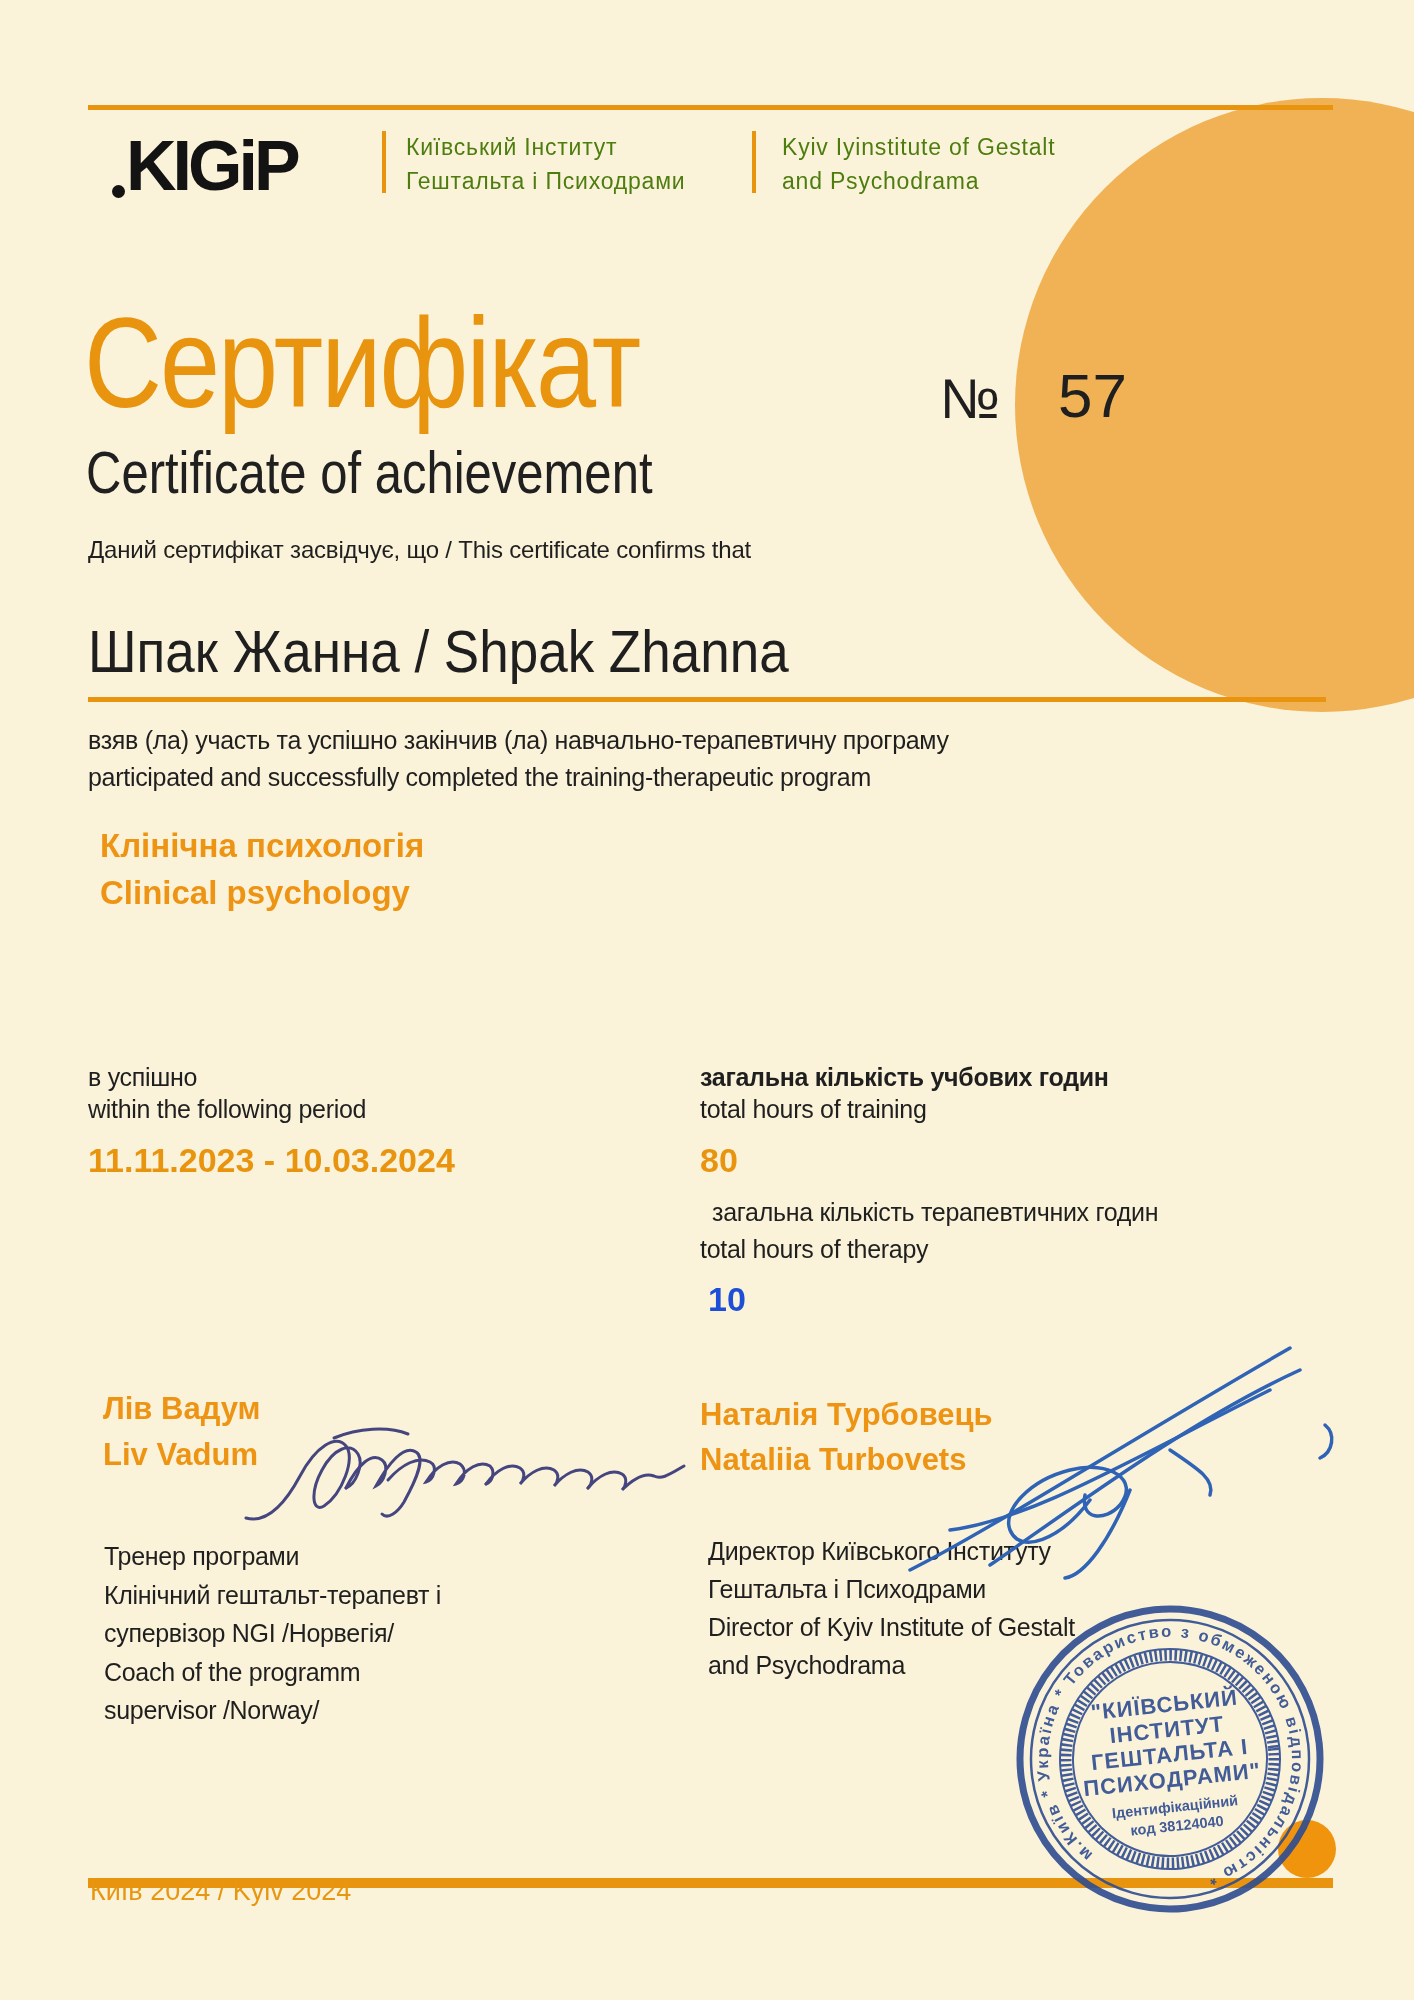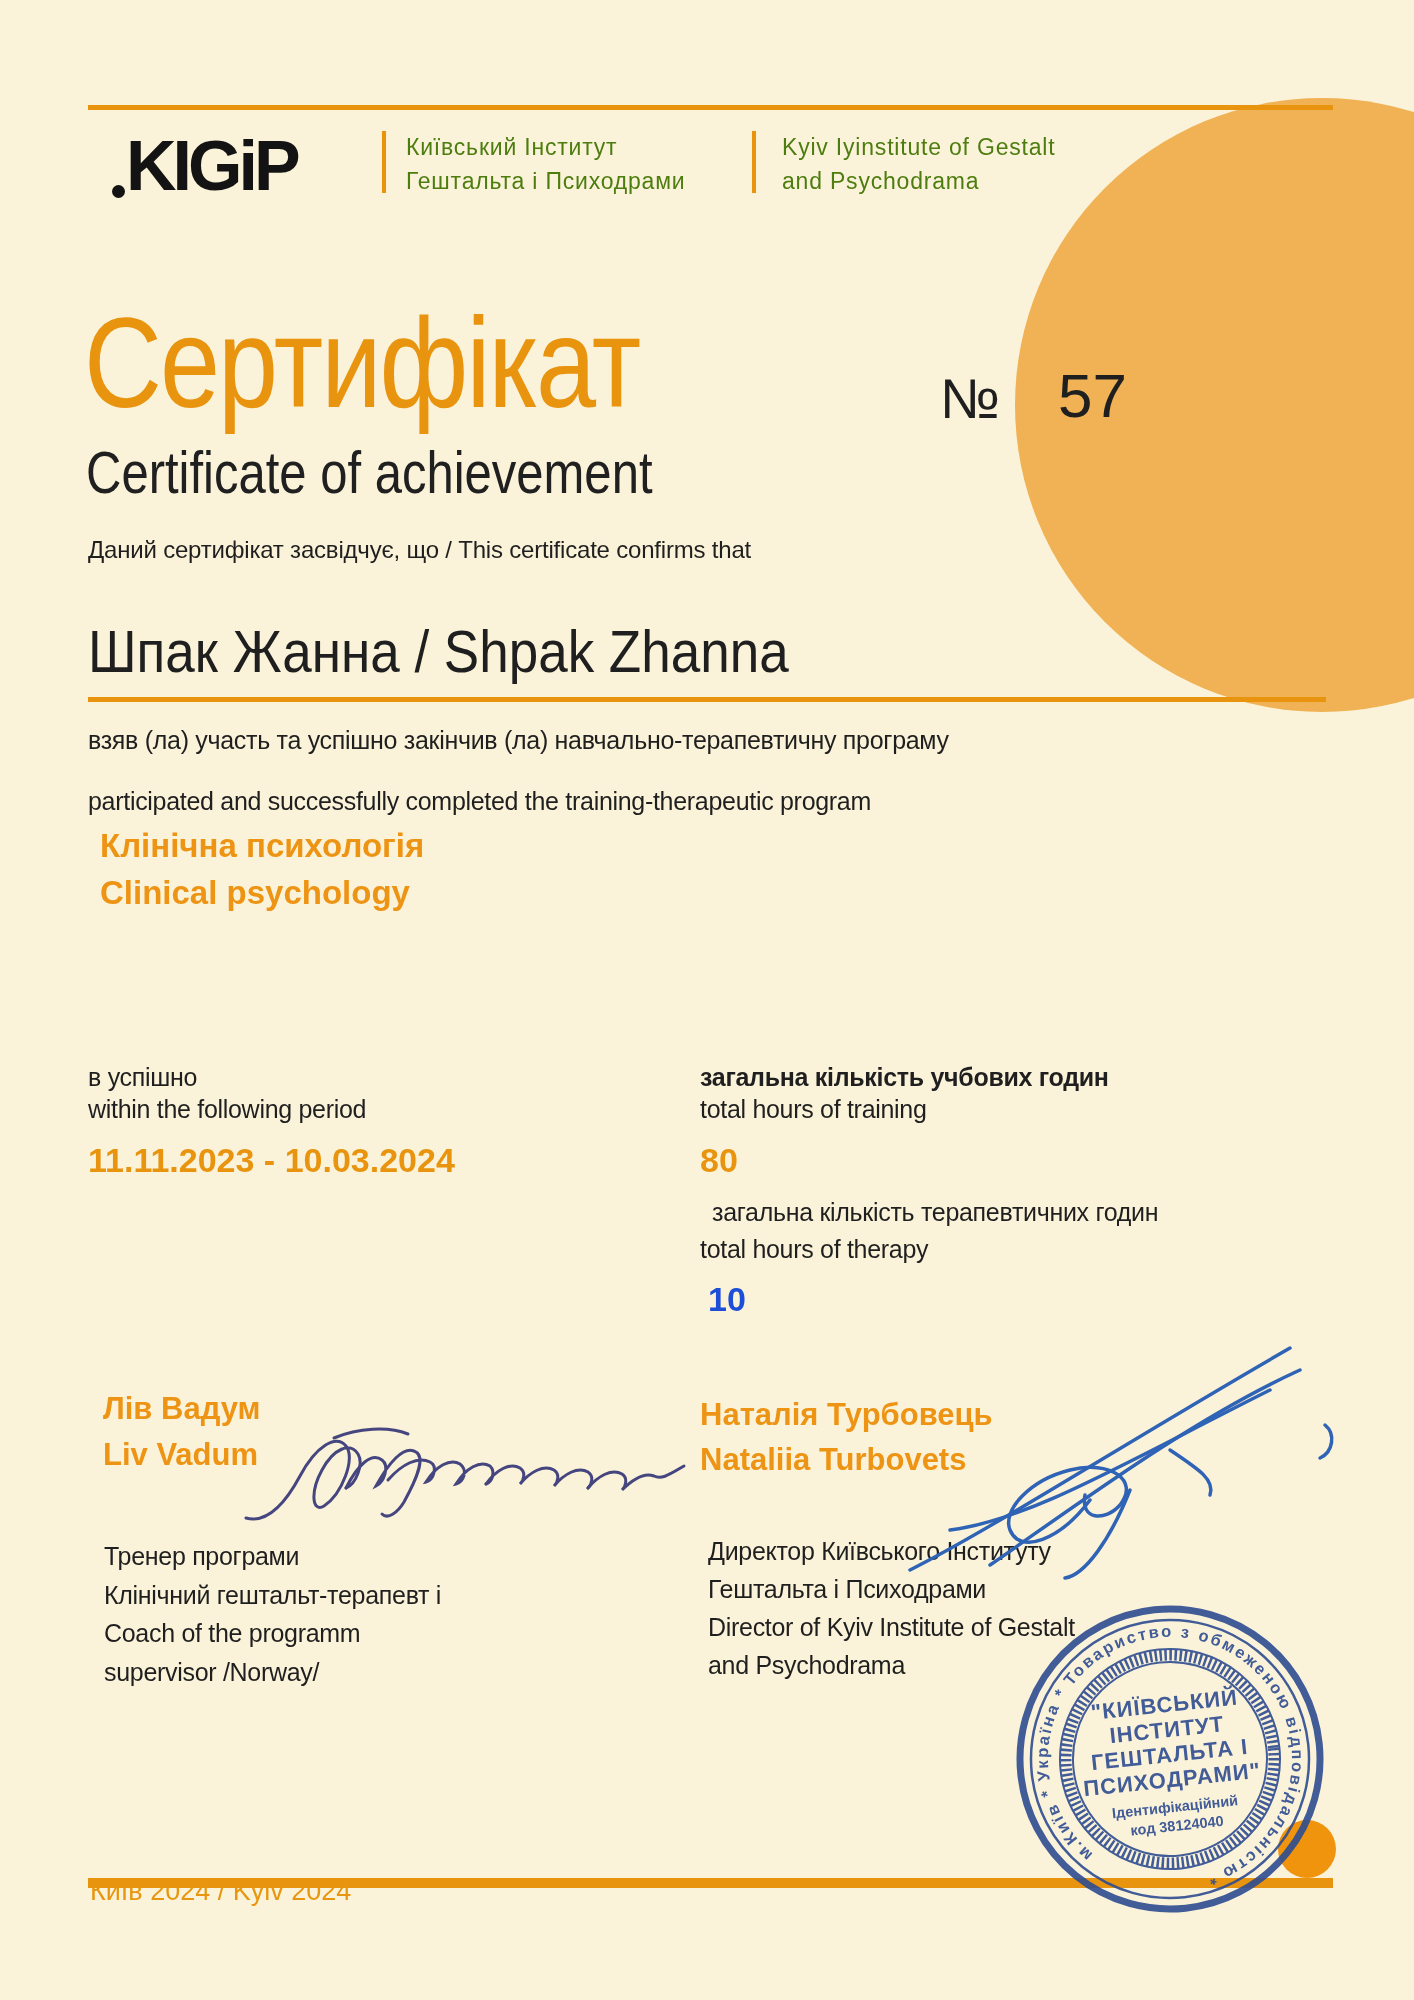"participated and successfully completed" .body-en { margin-top: 24px -> none }
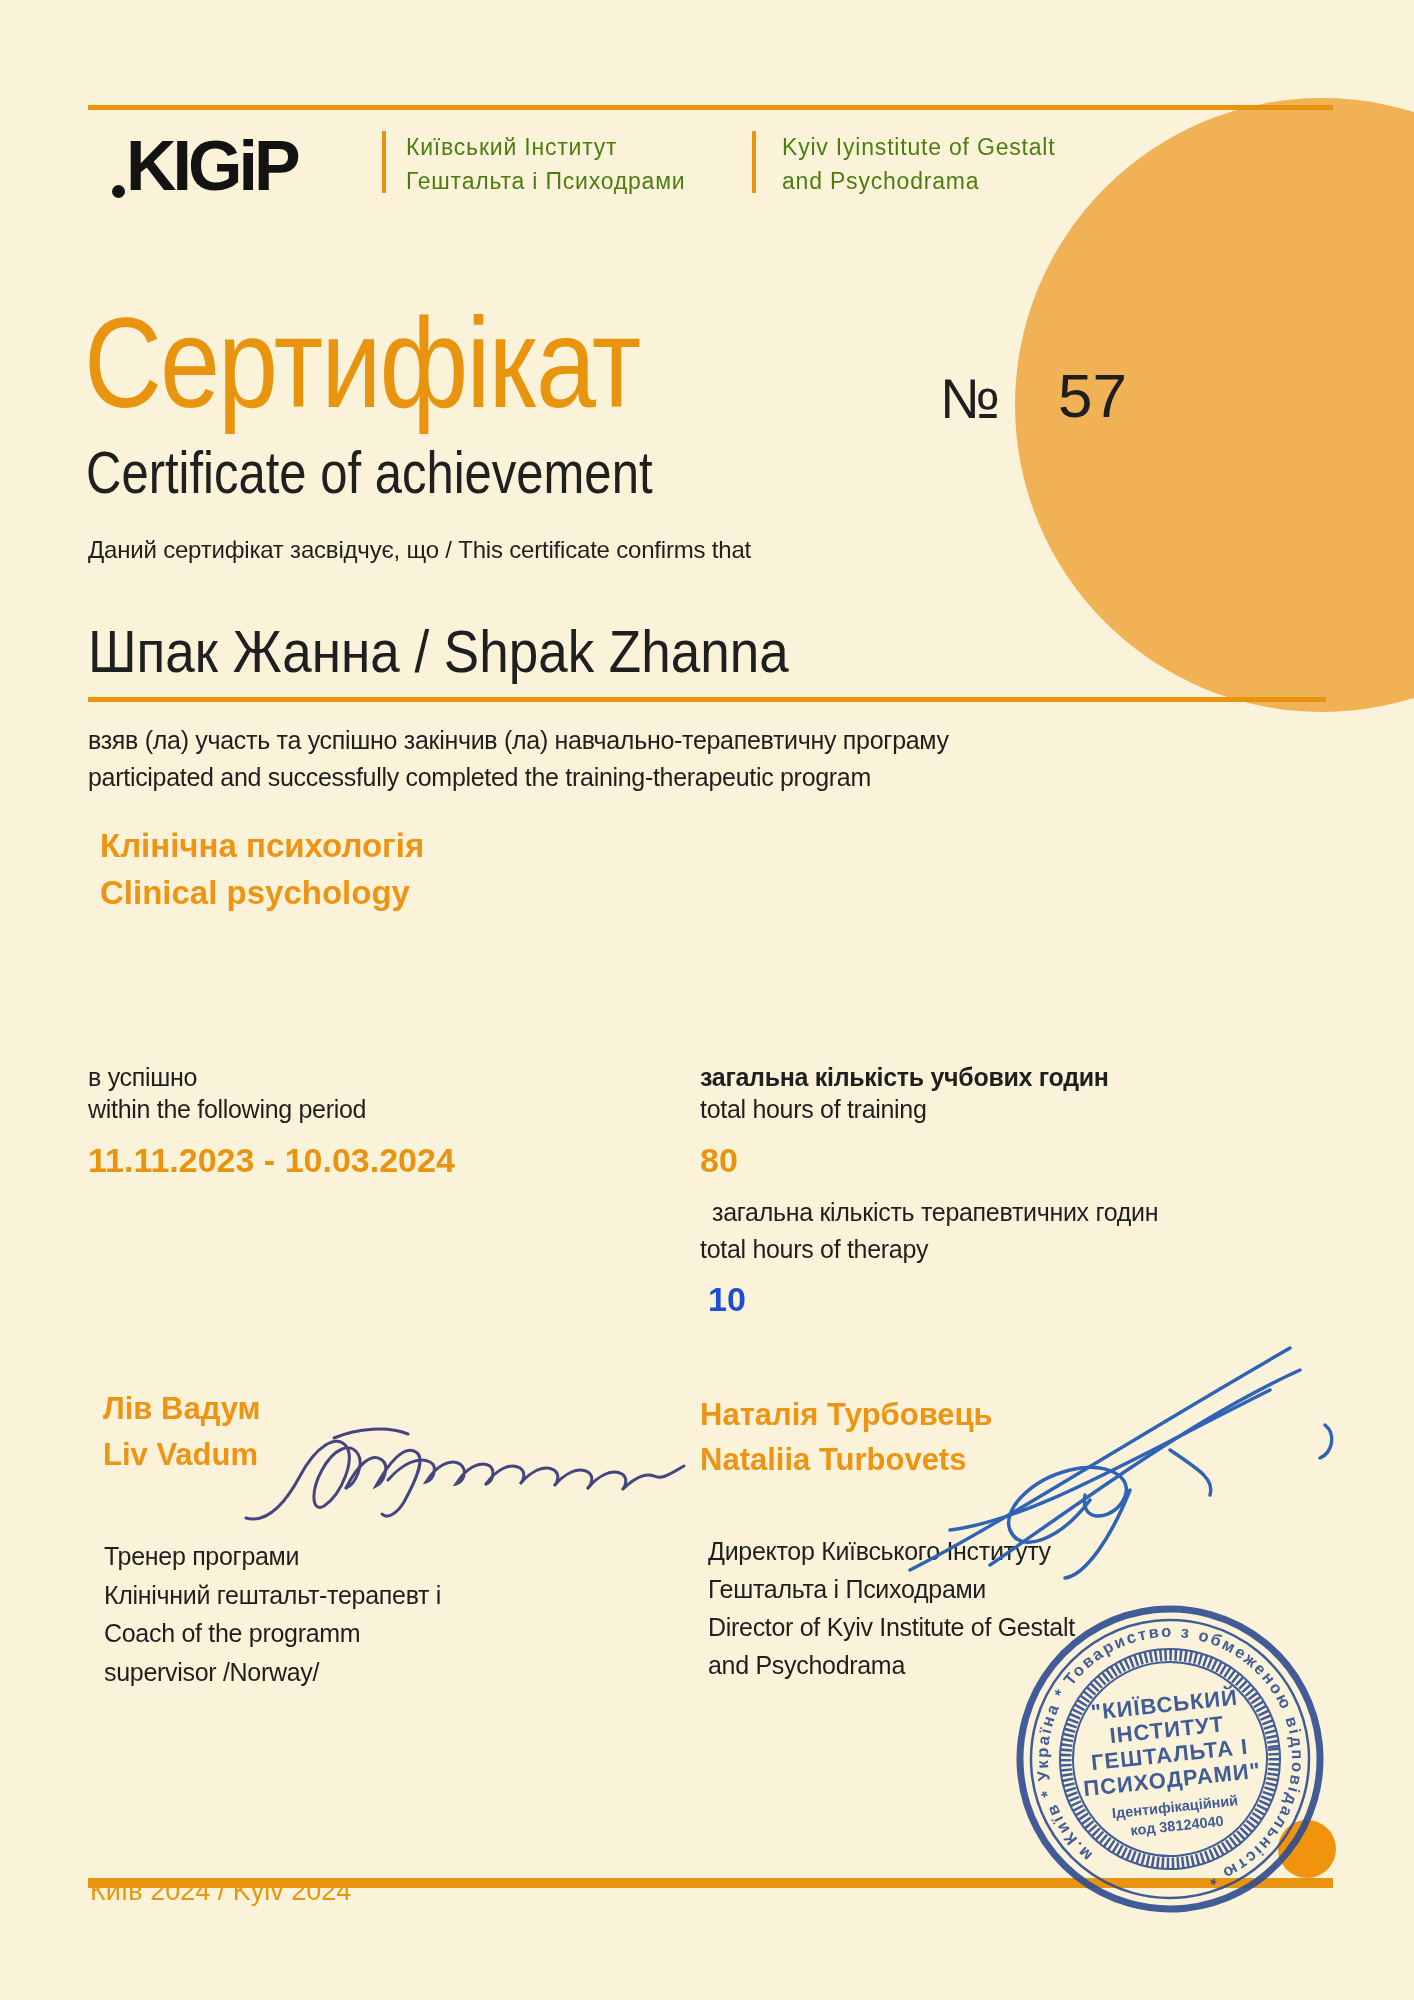"супервізор NGI /Норвегія/" div { html: none -> <div>супервізор NGI /Норвегія/</div> }
